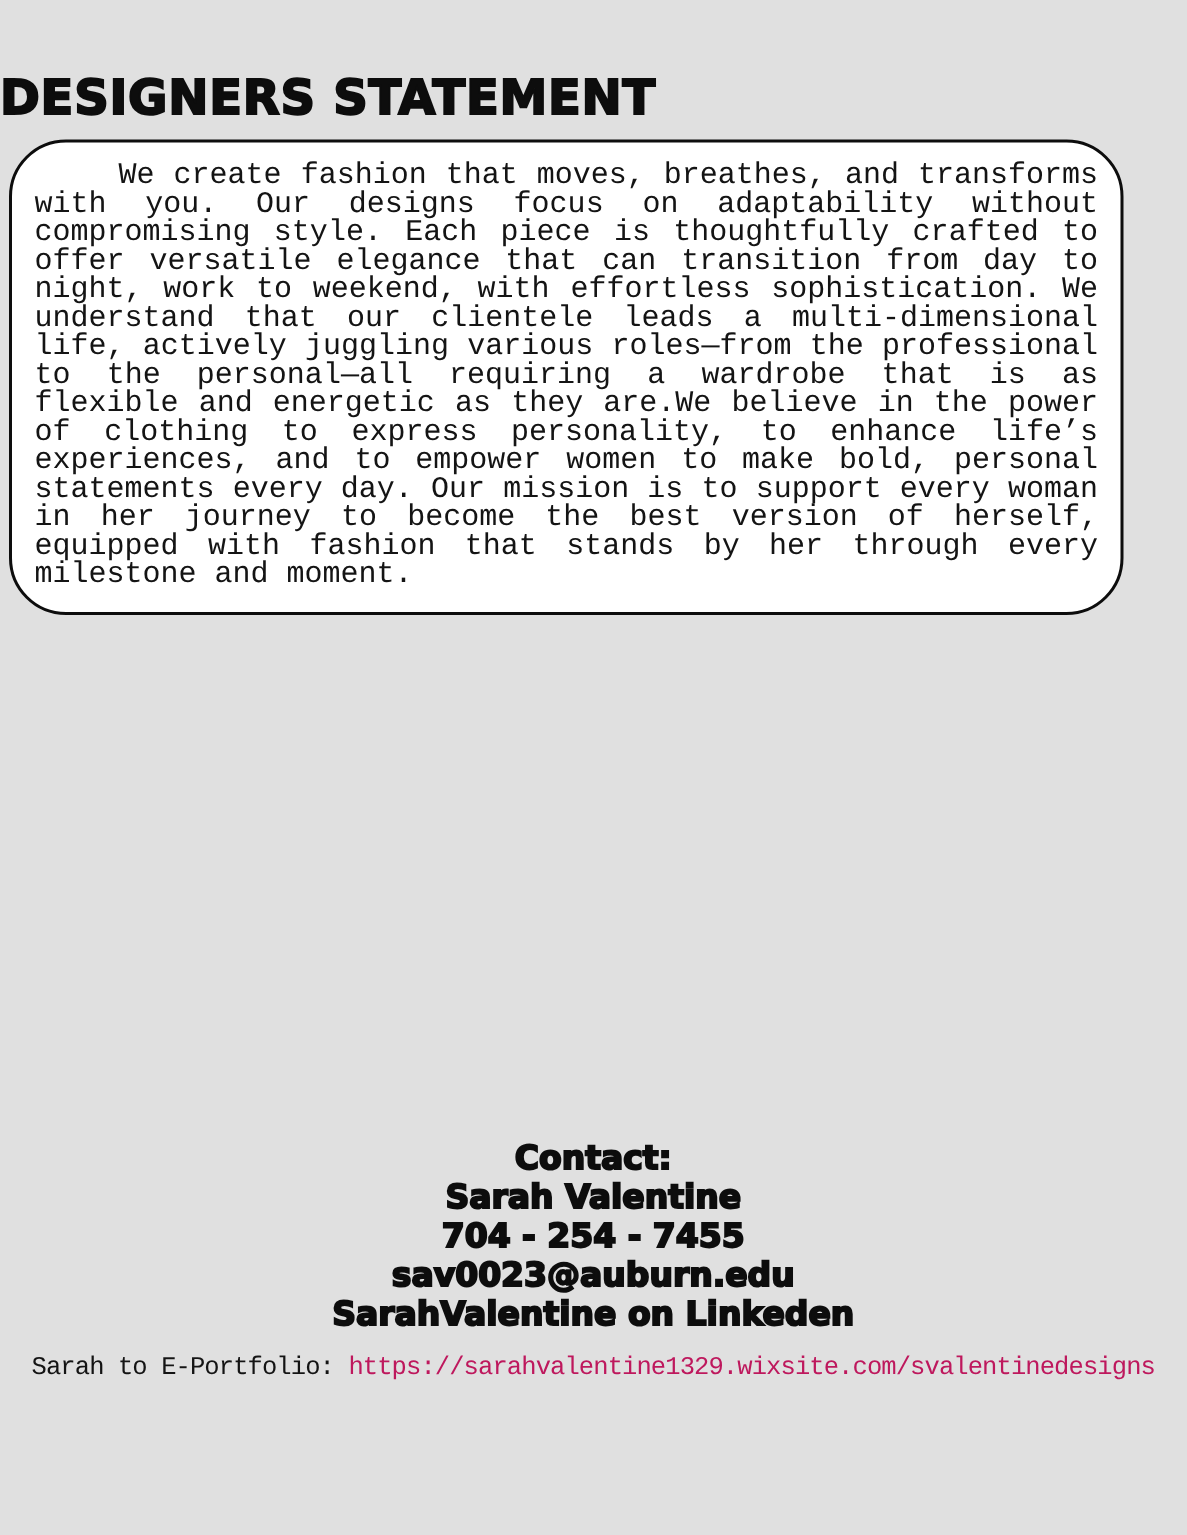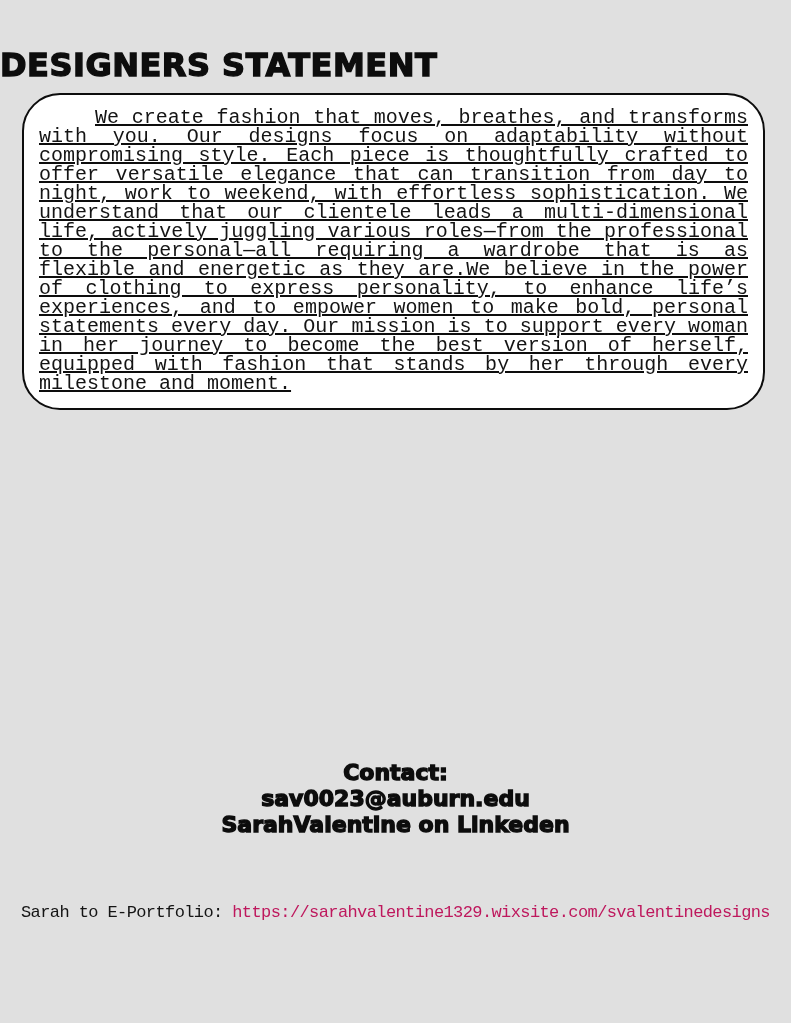"We create fashion that moves," .statement-box { left: 22px -> 6px; text-decoration: underline -> none }
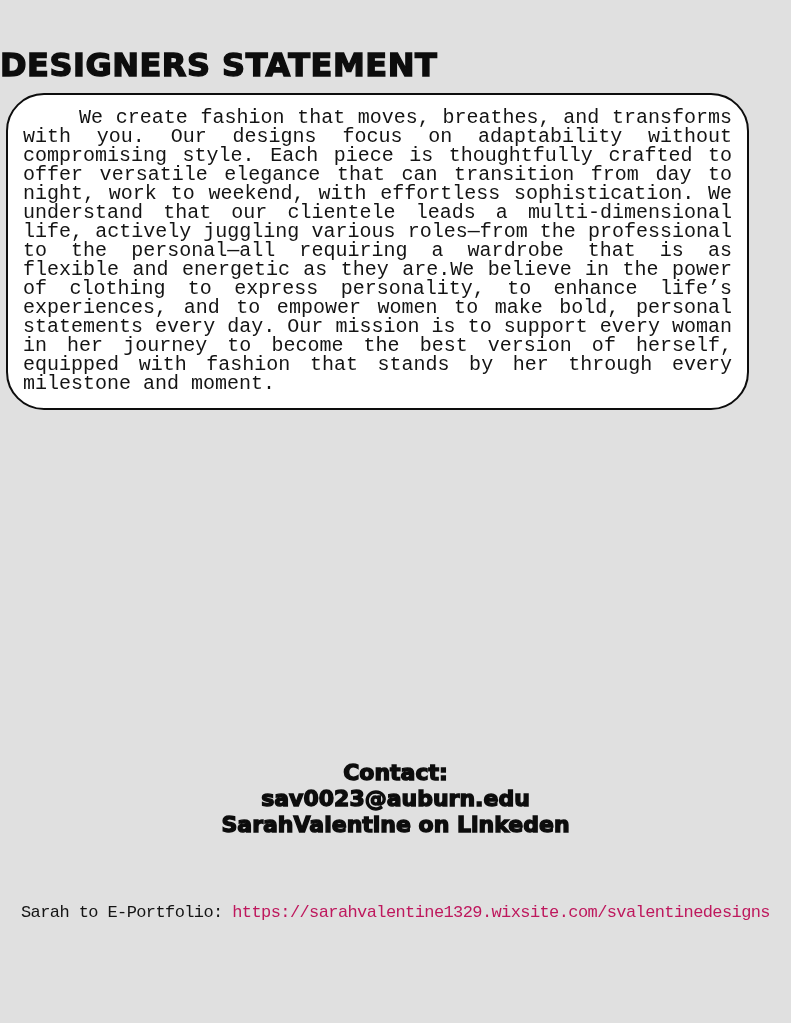"Sarah Valentine" span.contact-line { html: none -> <span>Sarah Valentine</span> }
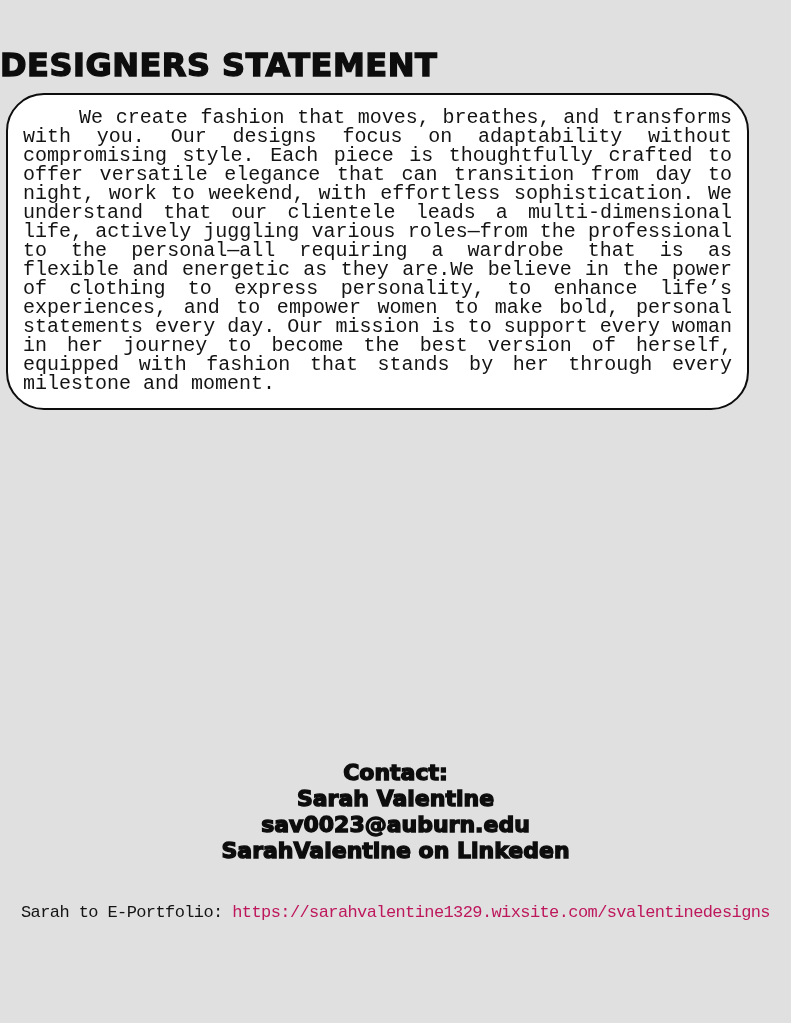"704 - 254 - 7455" span.contact-line { html: none -> <span>704 - 254 - 7455</span> }
